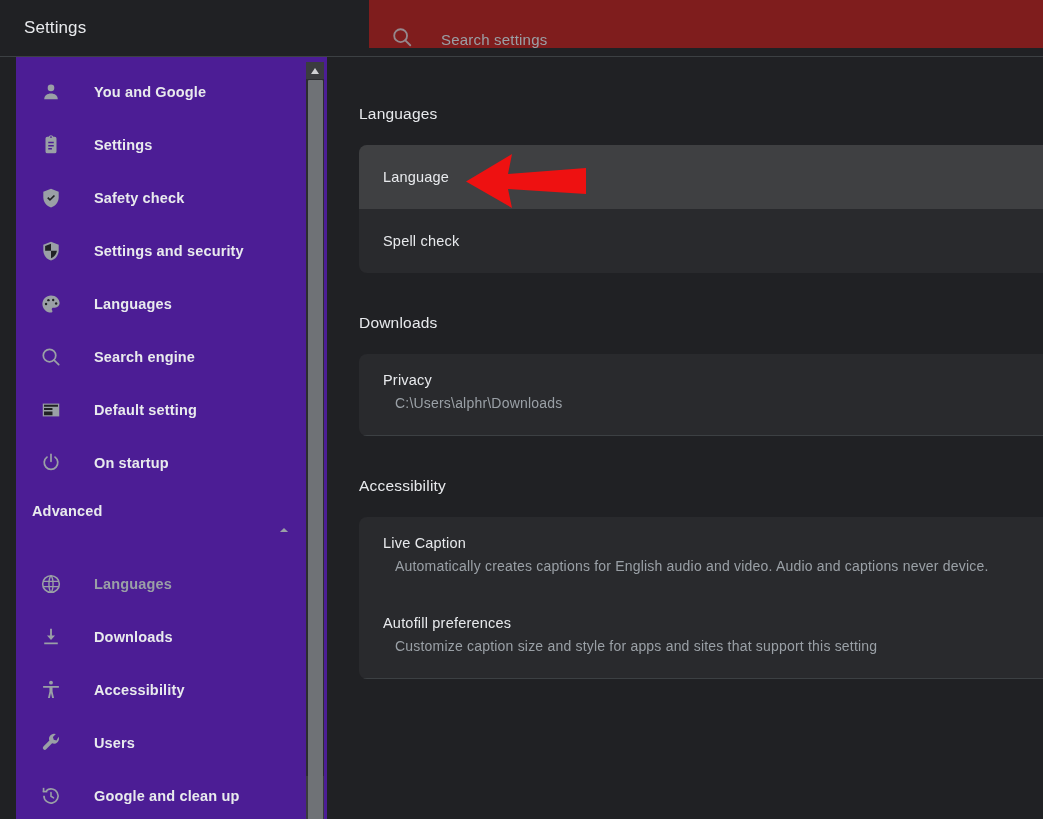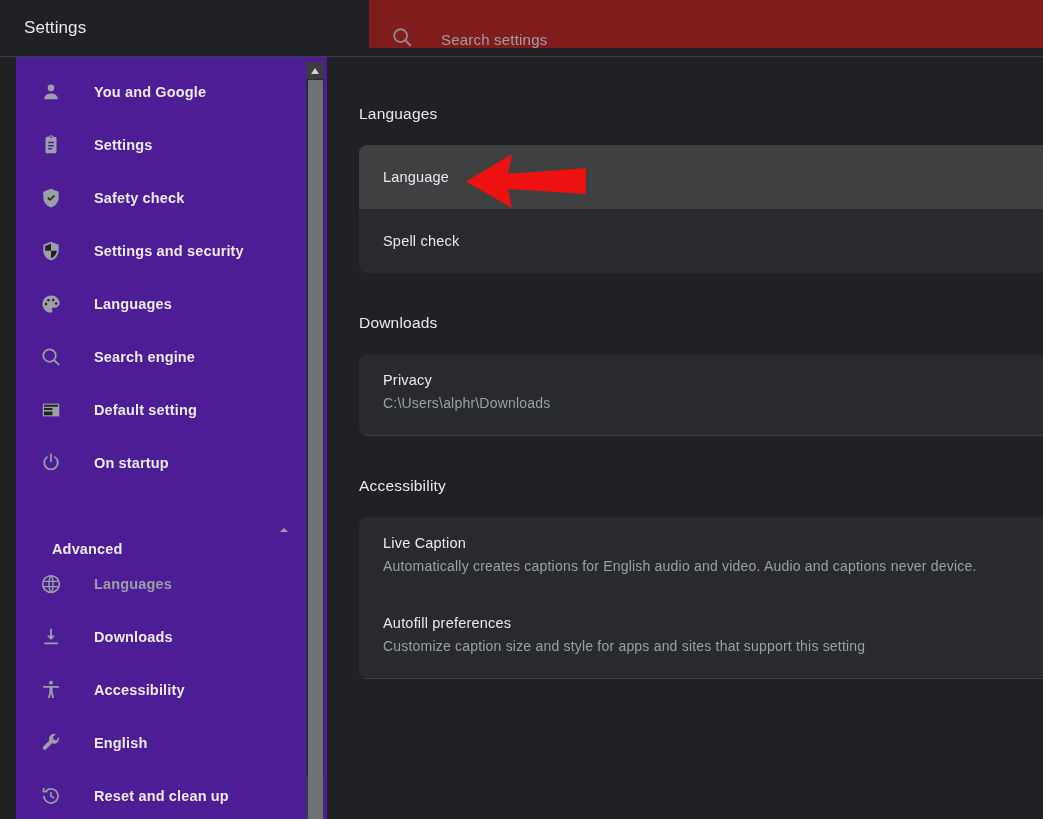"C:\Users\alphr\Downloads" .row-block .rb-sub { margin-left: none -> 12px }
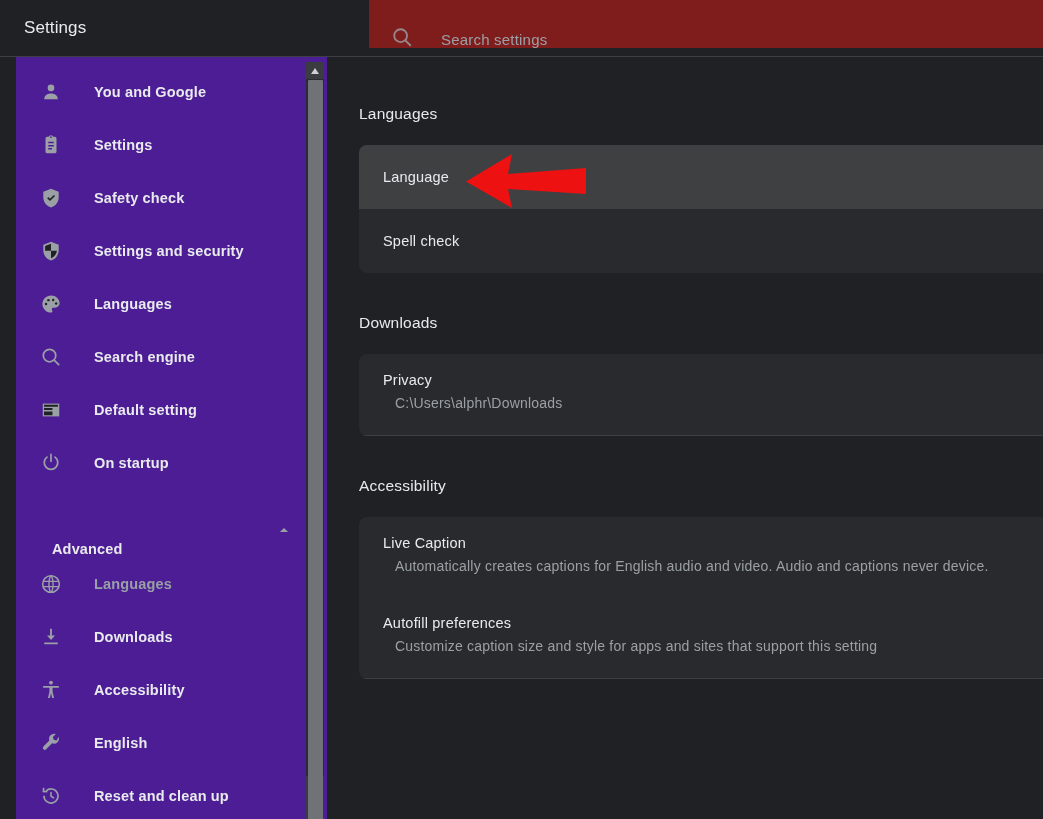"Advanced" .nav-section { align-items: flex-end -> flex-start; padding-left: 36px -> 16px }
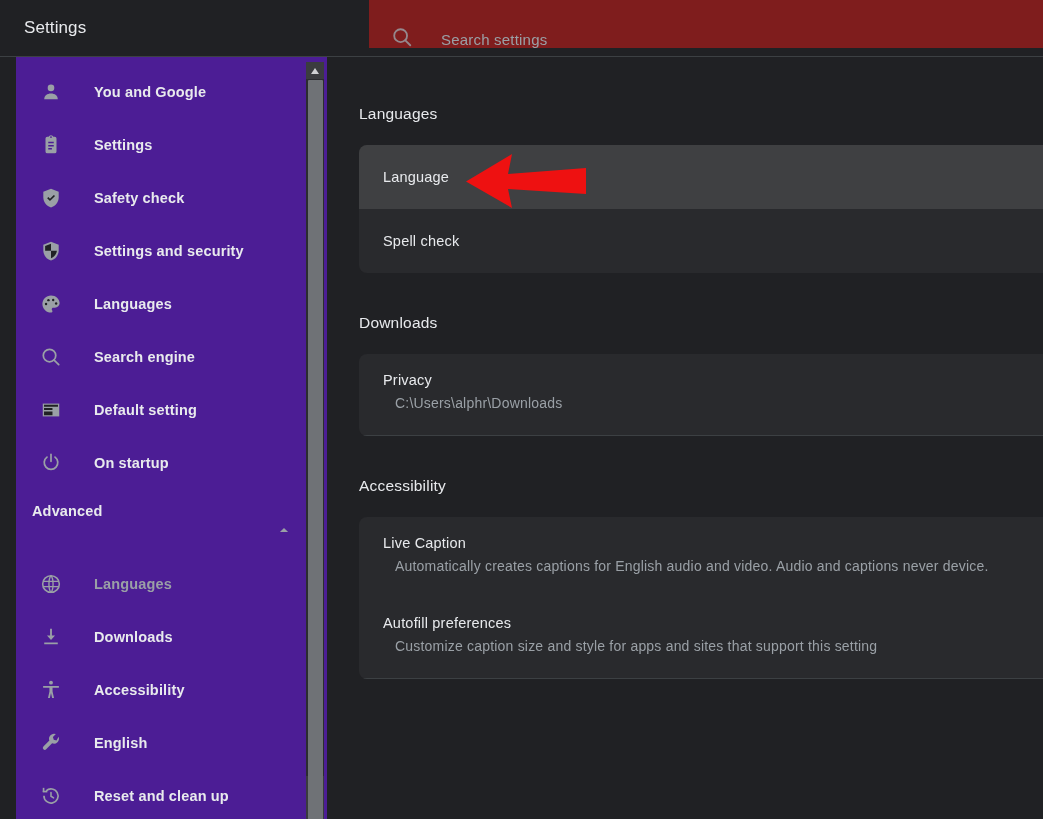"English" span.nav-label { text: English -> Users }
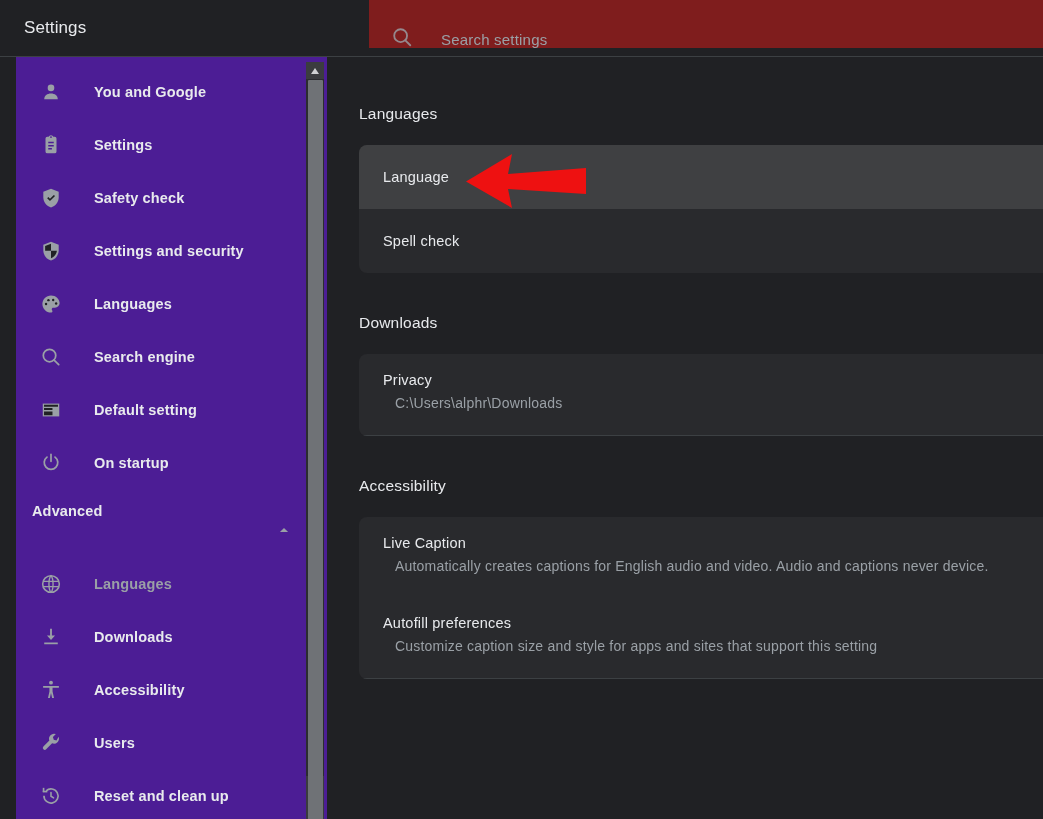"Reset and clean up" span.nav-label { text: Reset -> Google }
